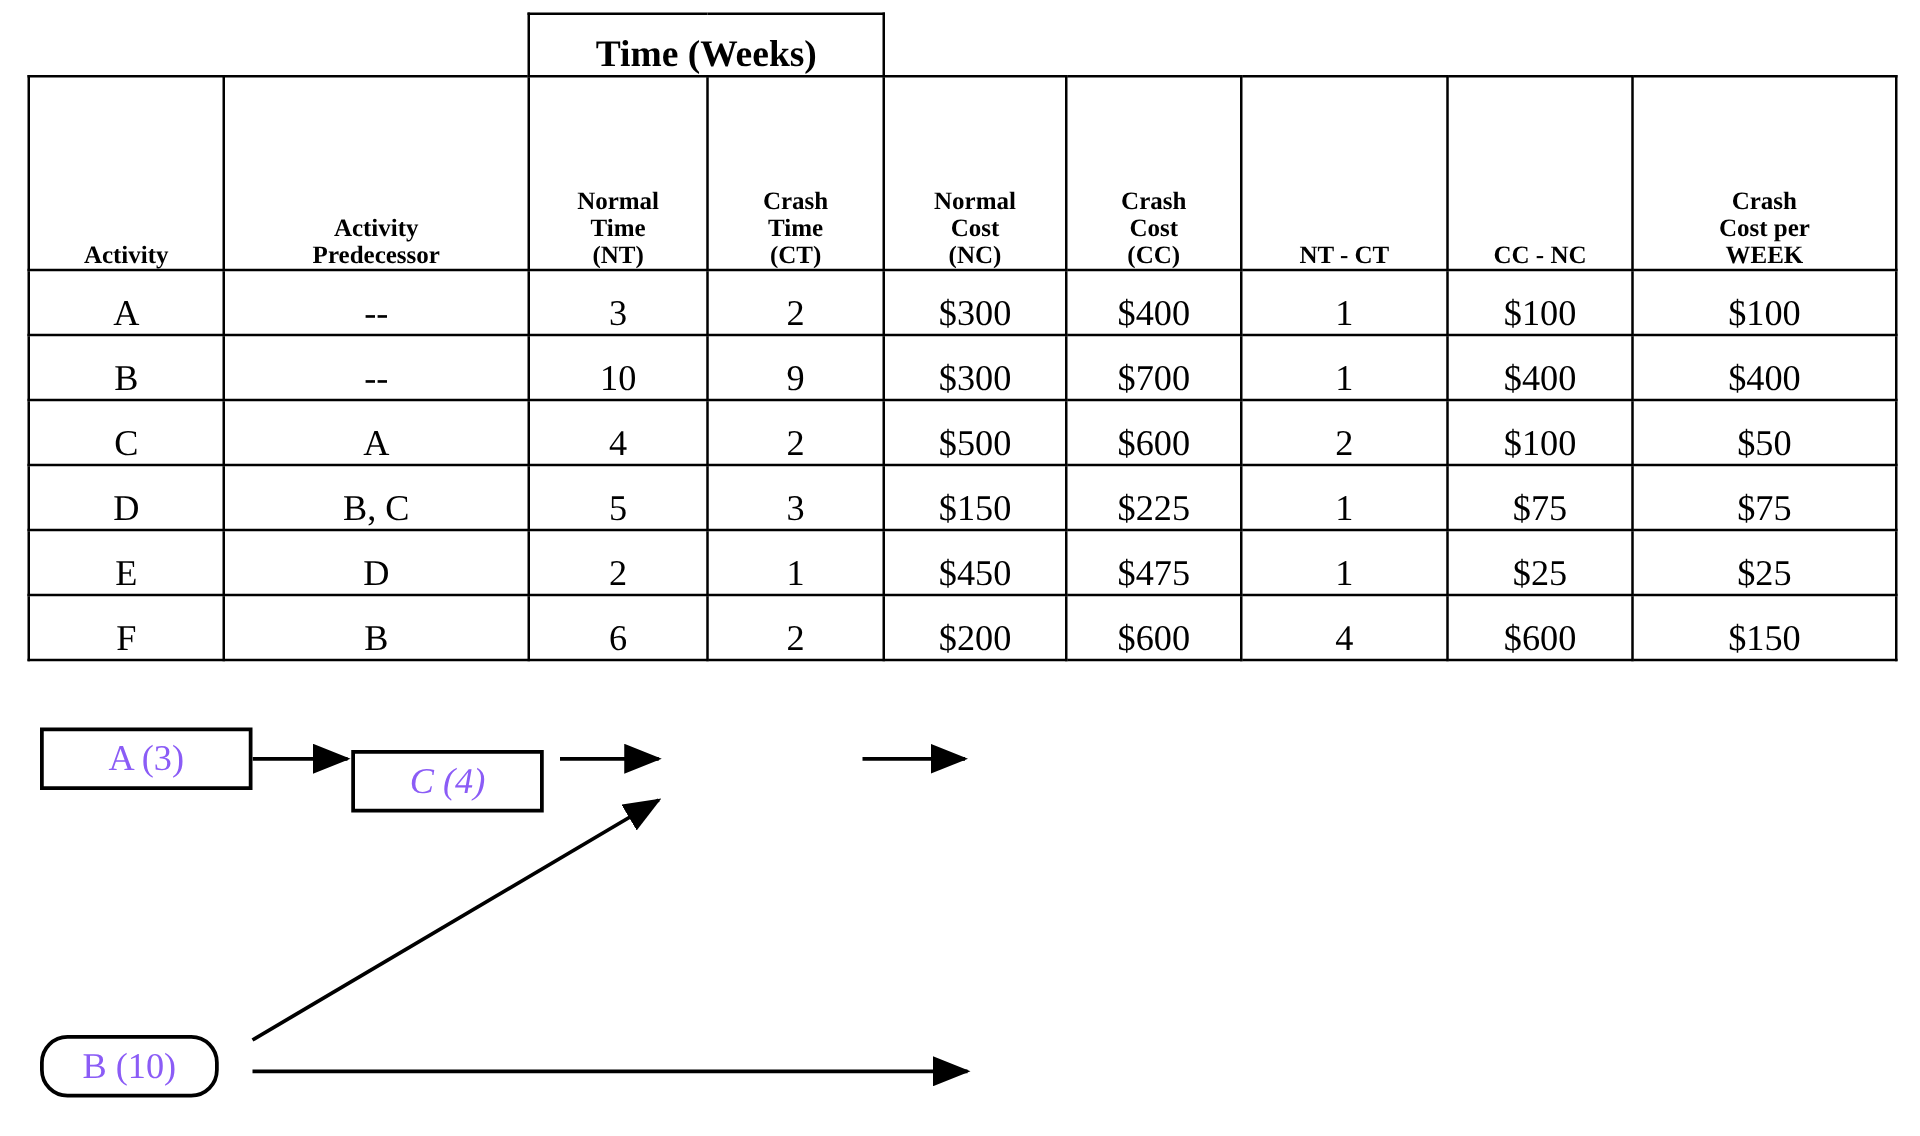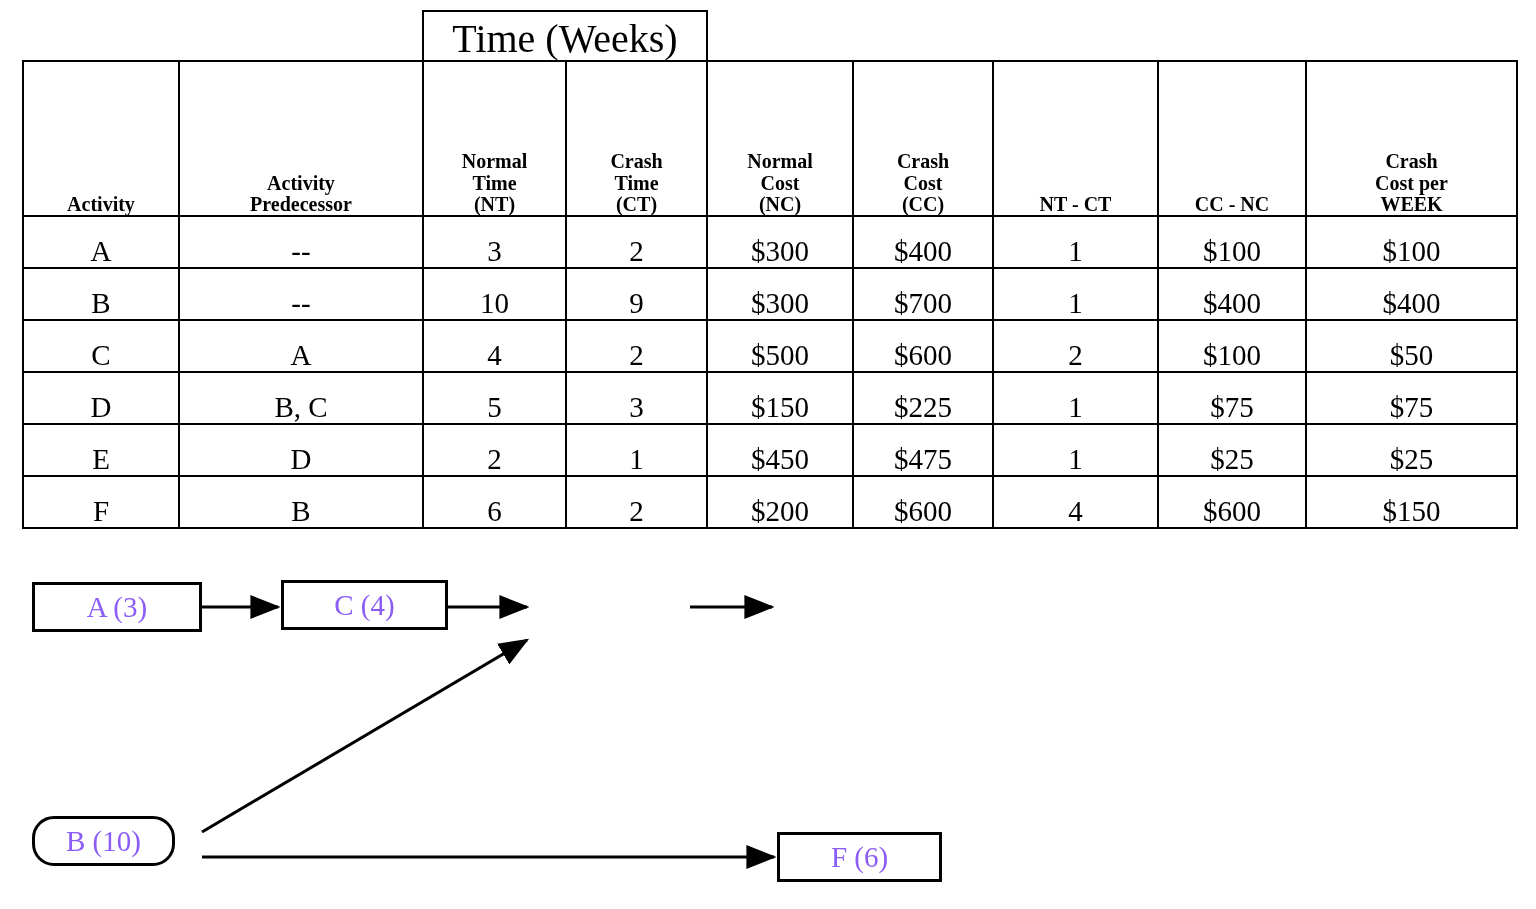"Time (Weeks)" .spanhdr { font-size: 40px -> 30px; font-weight: normal -> bold }
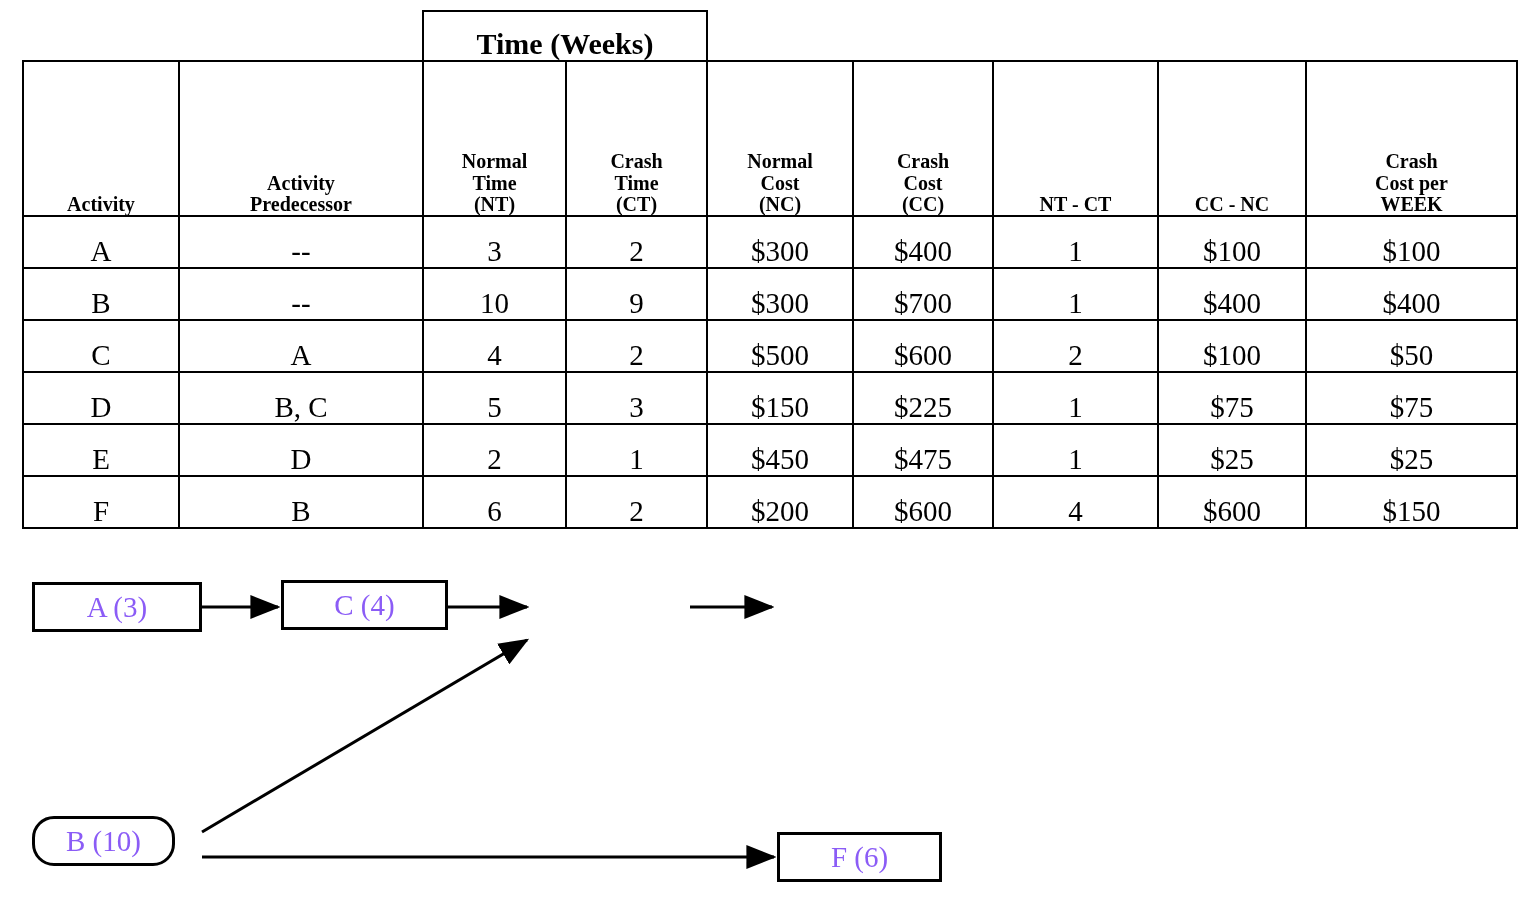"C (4)" .n-c { font-style: none -> italic; top: 20px -> 40px; width: 167px -> 154px }
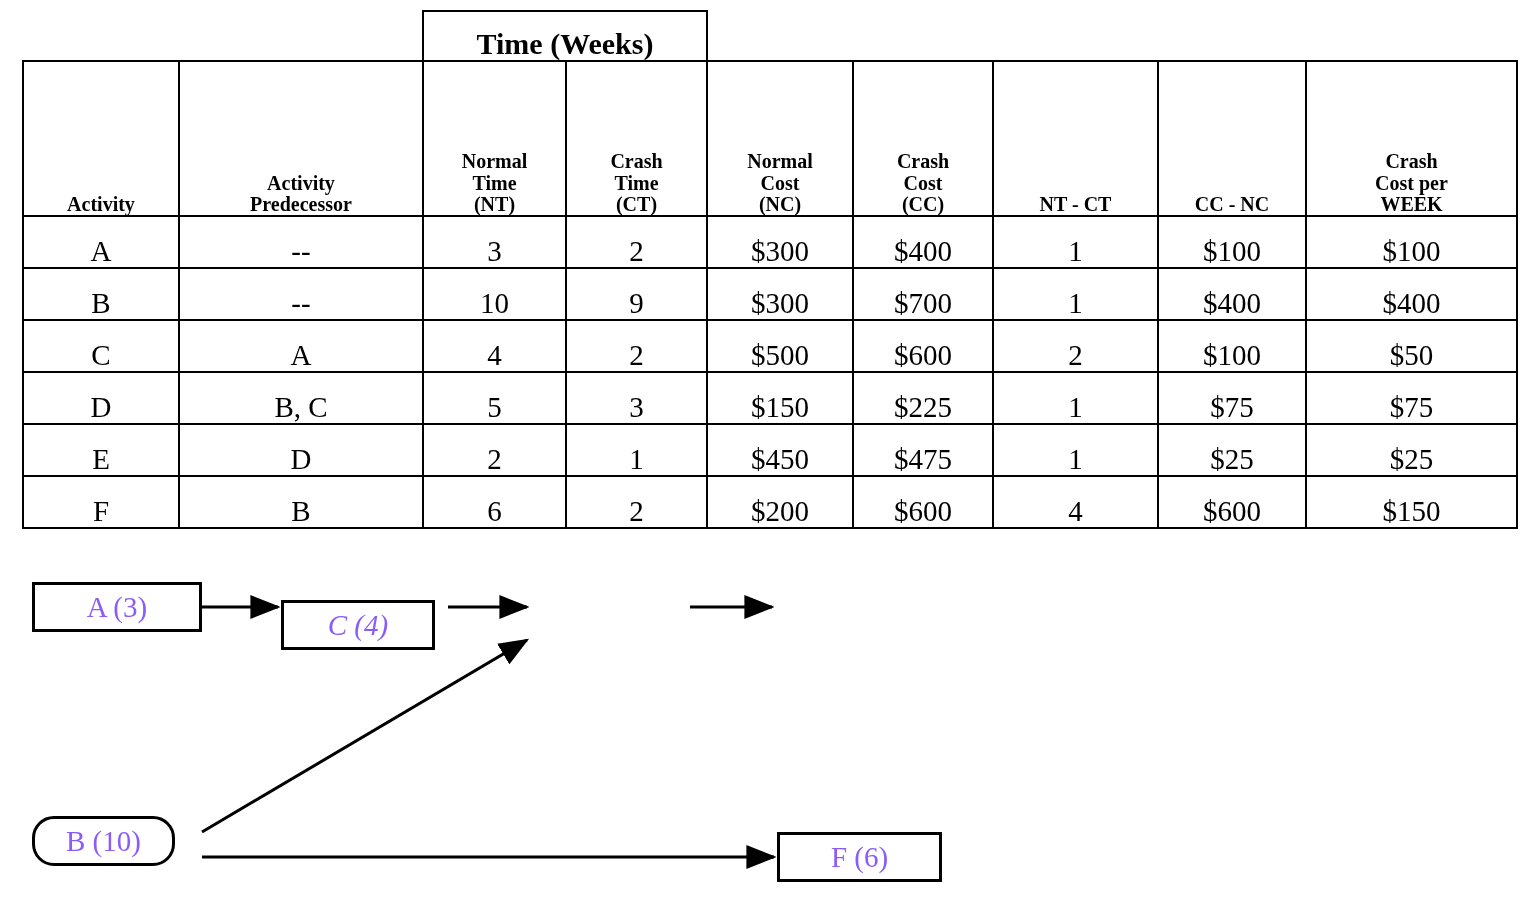"B (10)" .n-b { top: 256px -> 268px }
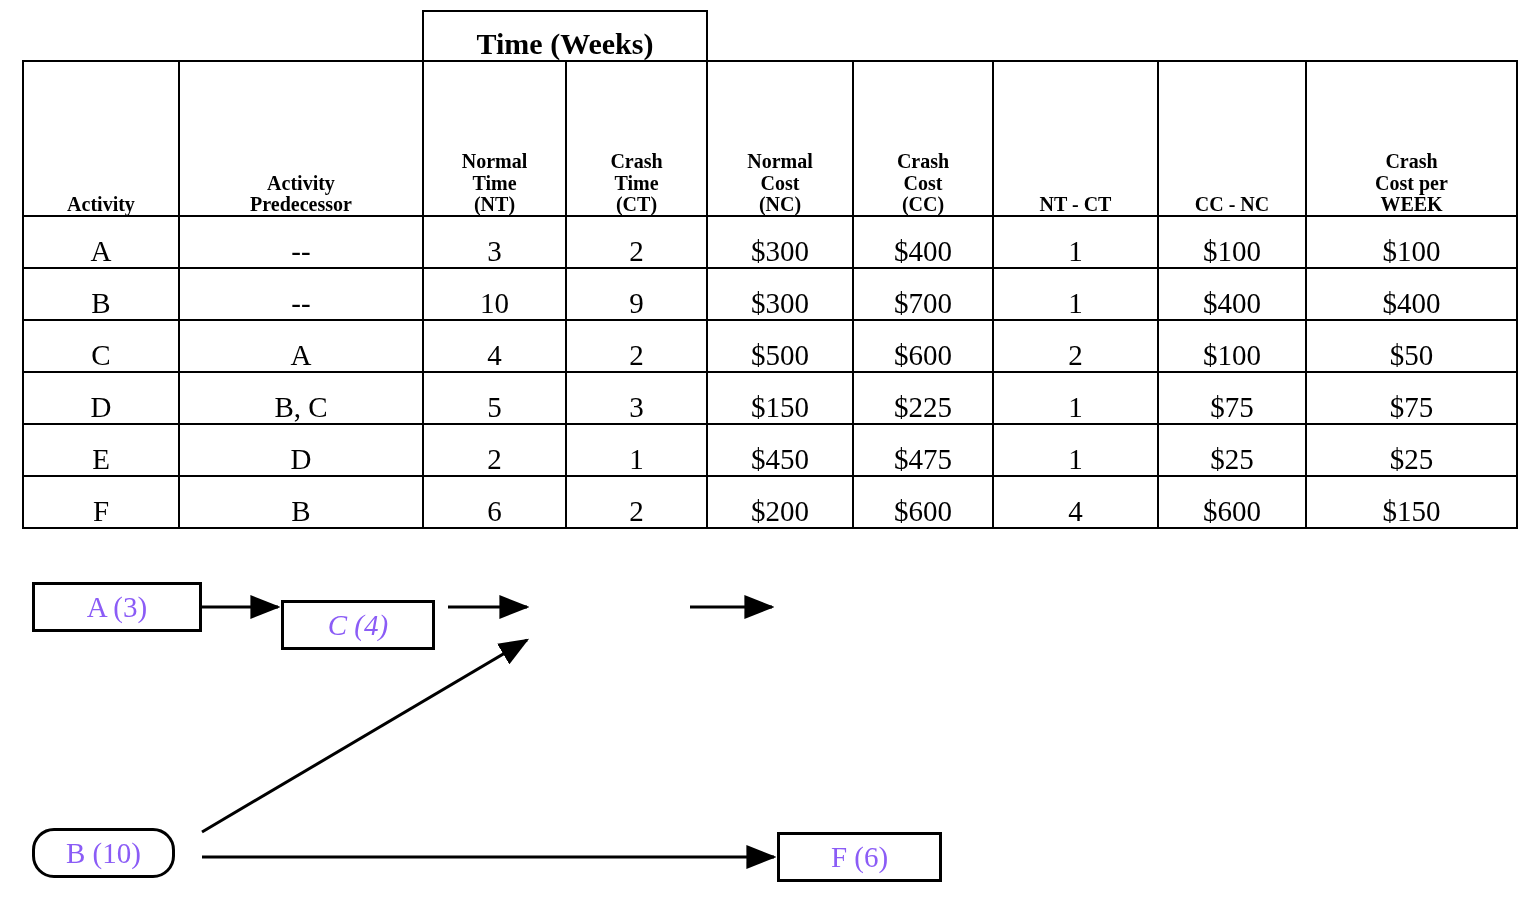"F (6)" div.node { html: <div> <span>F (6)</span> </div> -> none }
